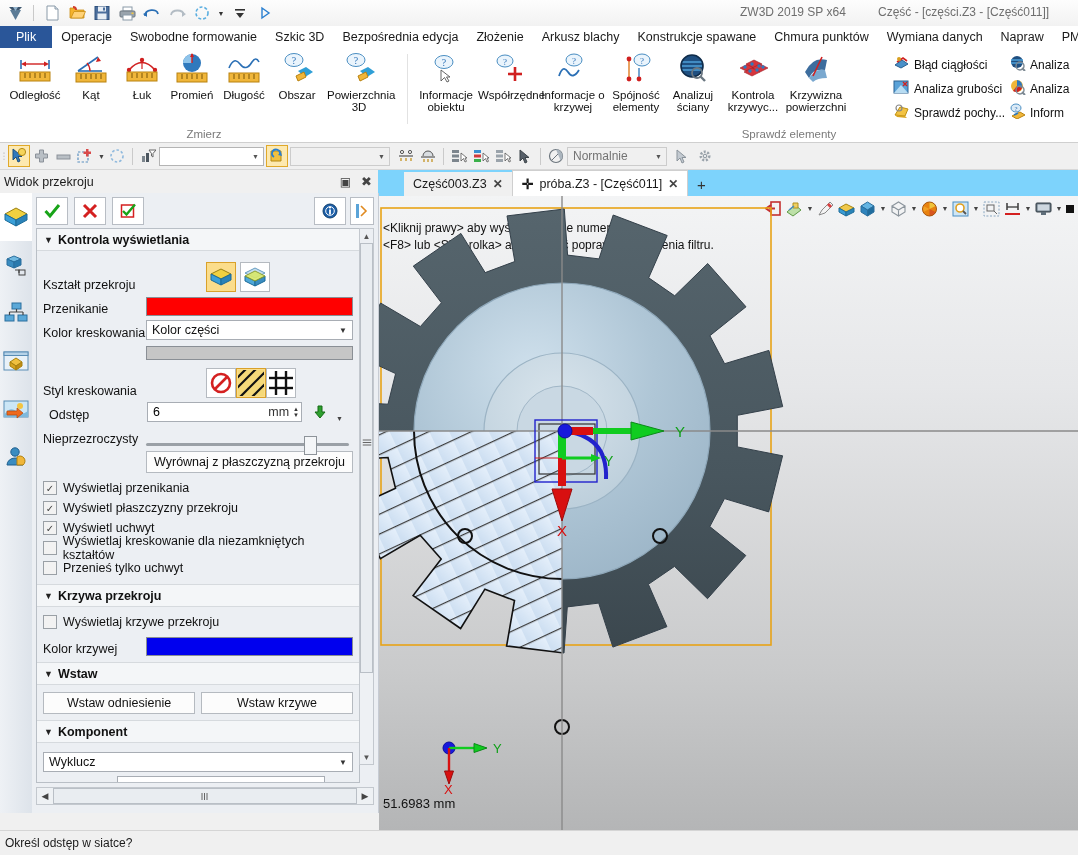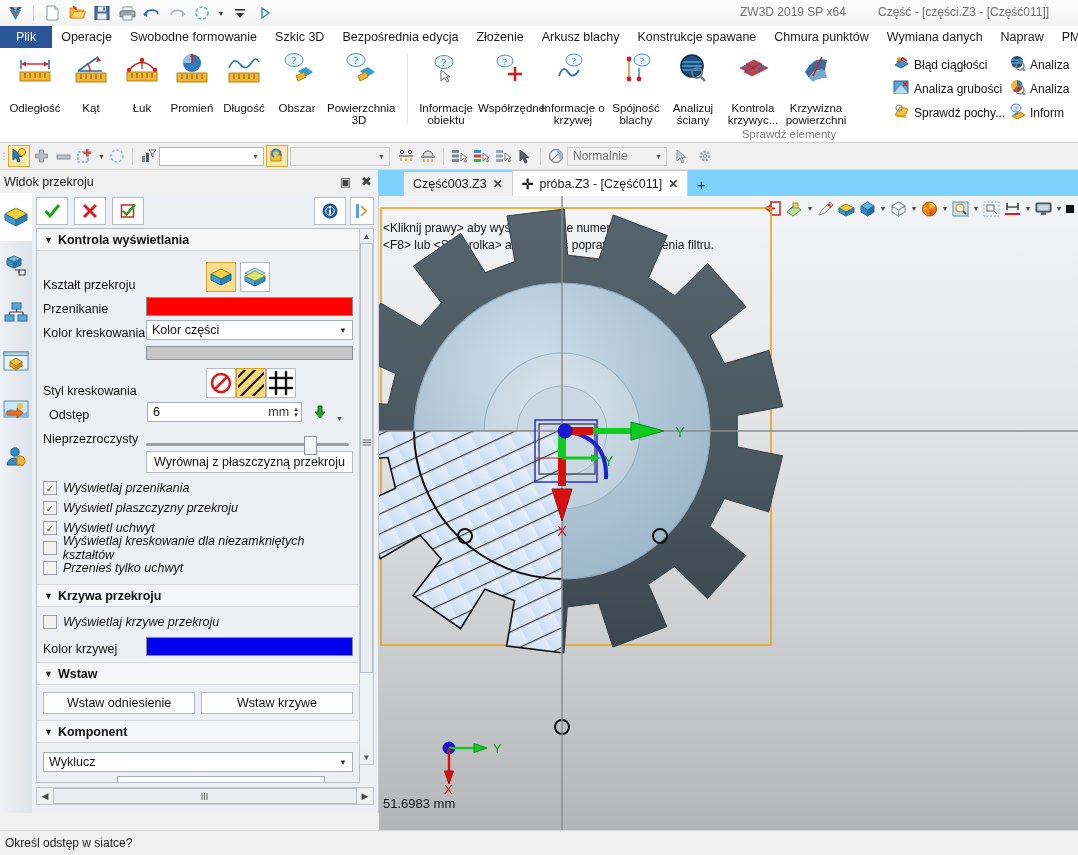"Odległość" .bigbtn .lbl { margin-top: 16px -> 3px }
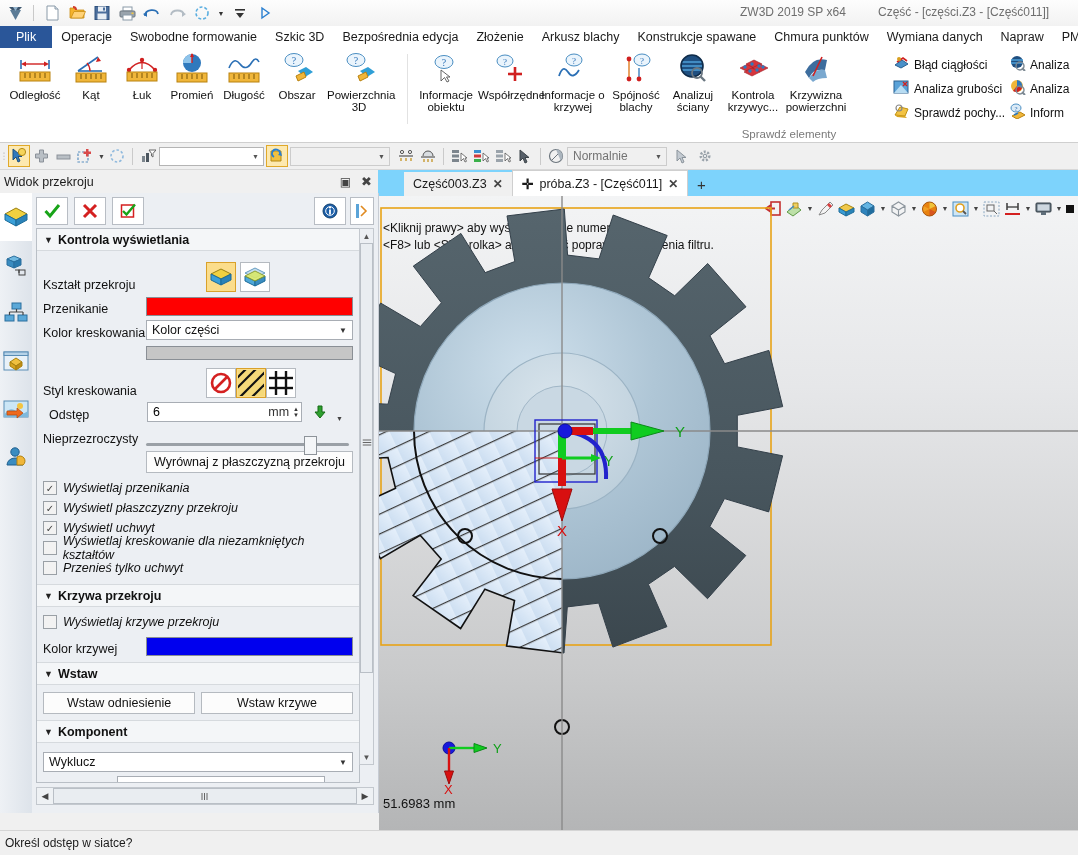"Spójność blachy" div.lbl { text: blachy -> elementy }
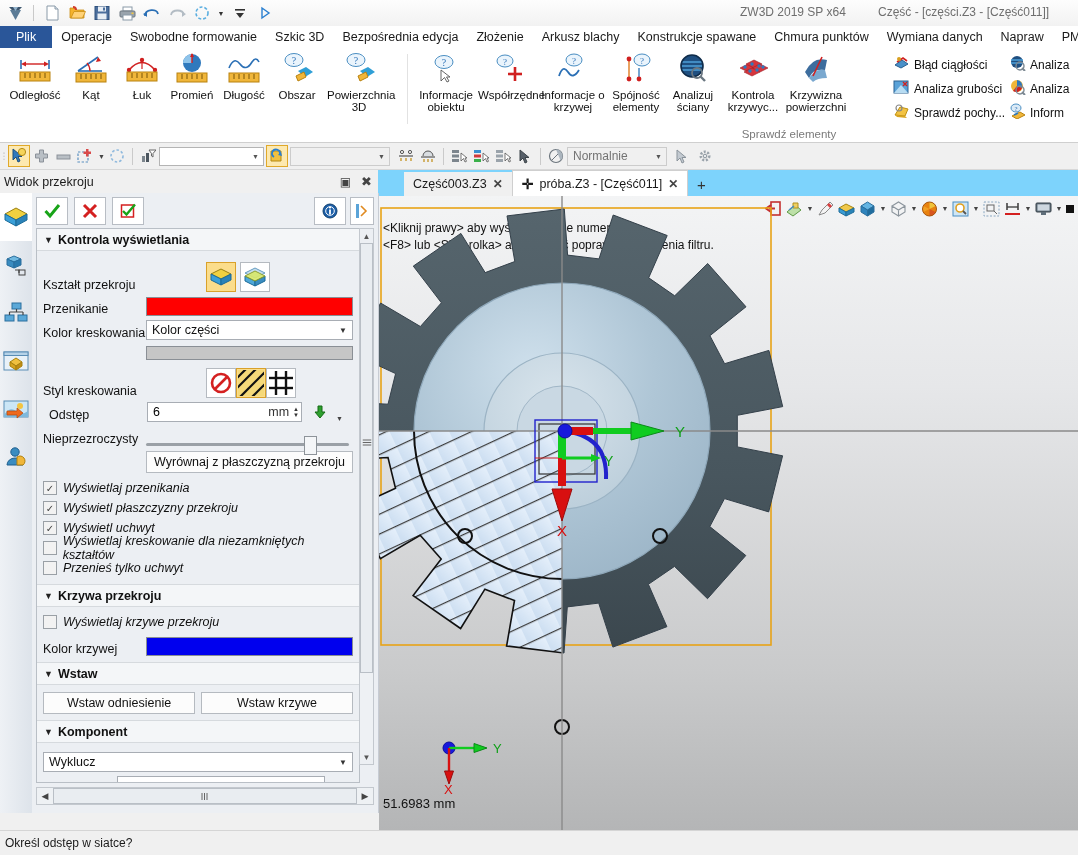"Zmierz" div.glabel { html: none -> <div>Zmierz</div> }
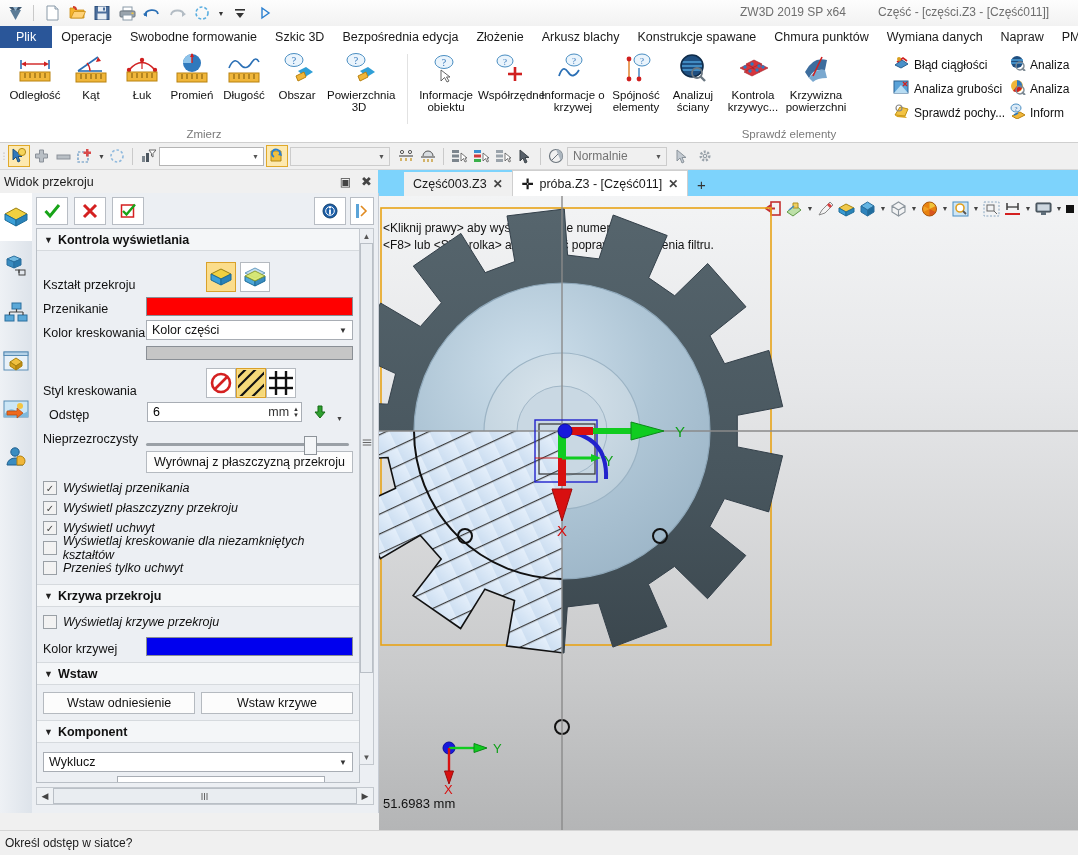"Wyświetlaj przenikania" .cblabel { font-style: italic -> none }
